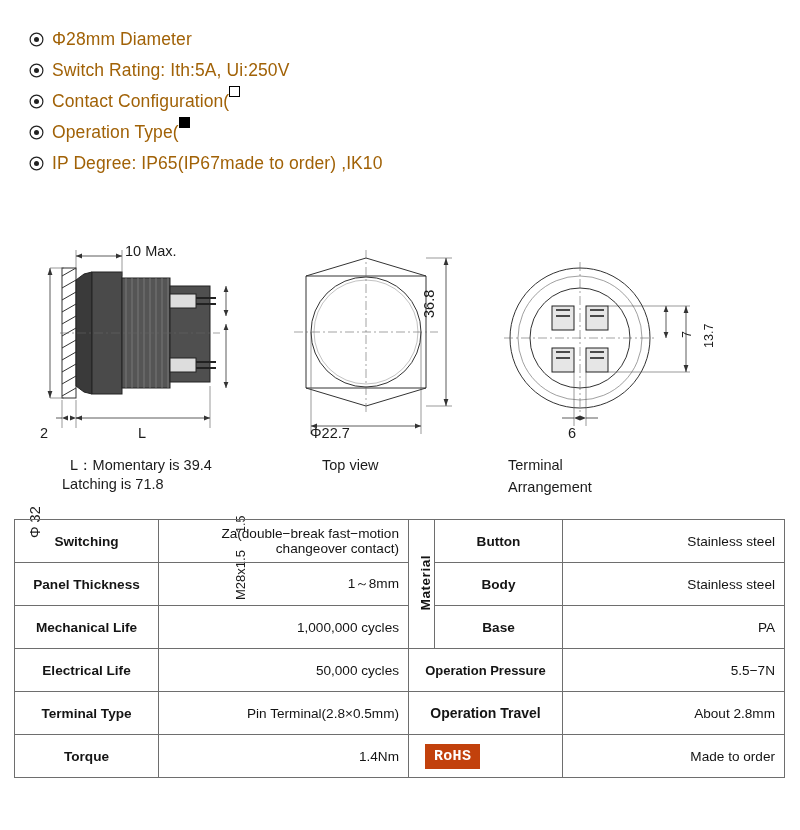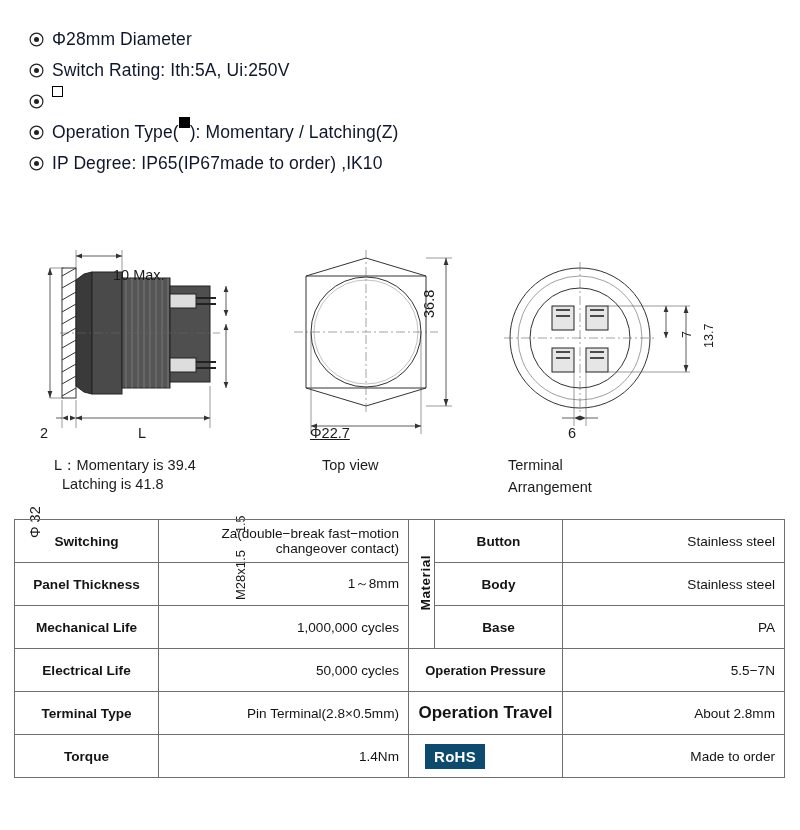"Φ28mm Diameter" .spec-row { color: #0f172a -> #a16207 }
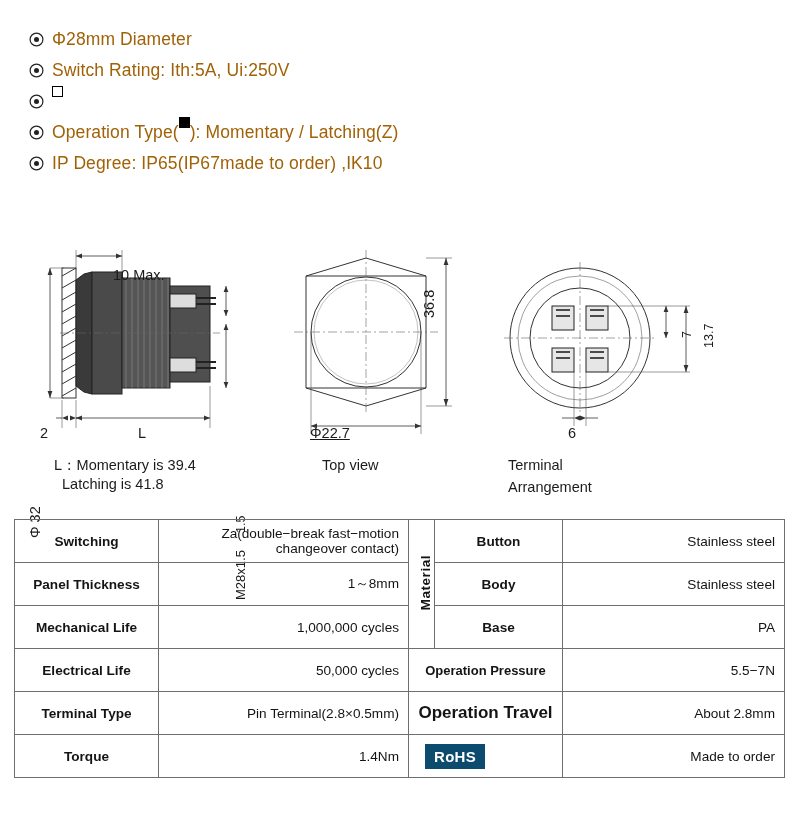"Contact Configuration(" span { html: none -> <span>Contact Configuration(</span> }
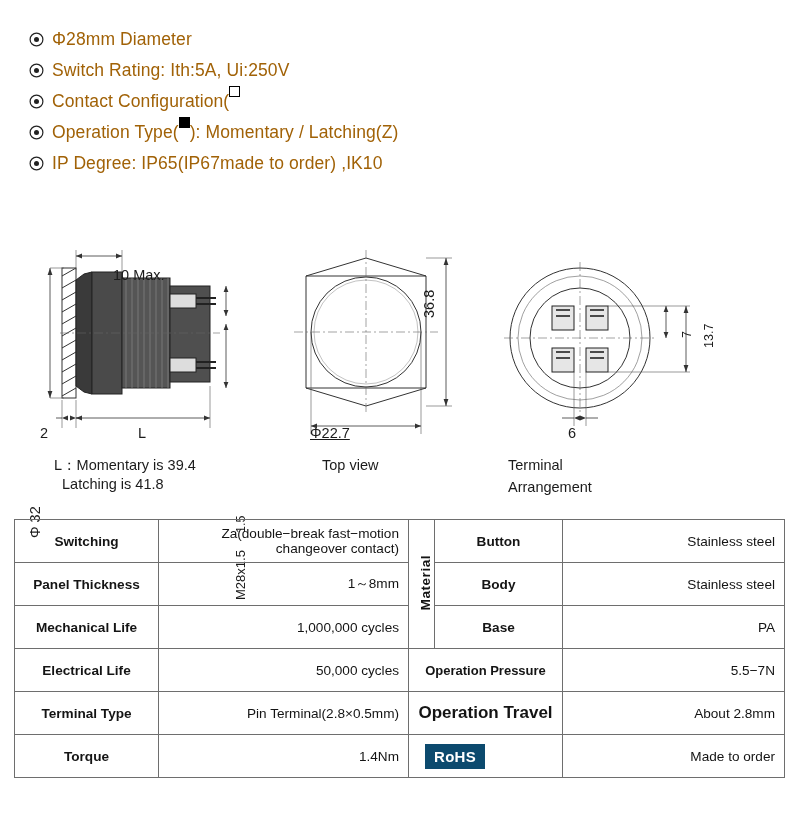"): Momentary / Latching(Z)" span { html: <span>): Momentary / Latching(Z)</span> -> none }
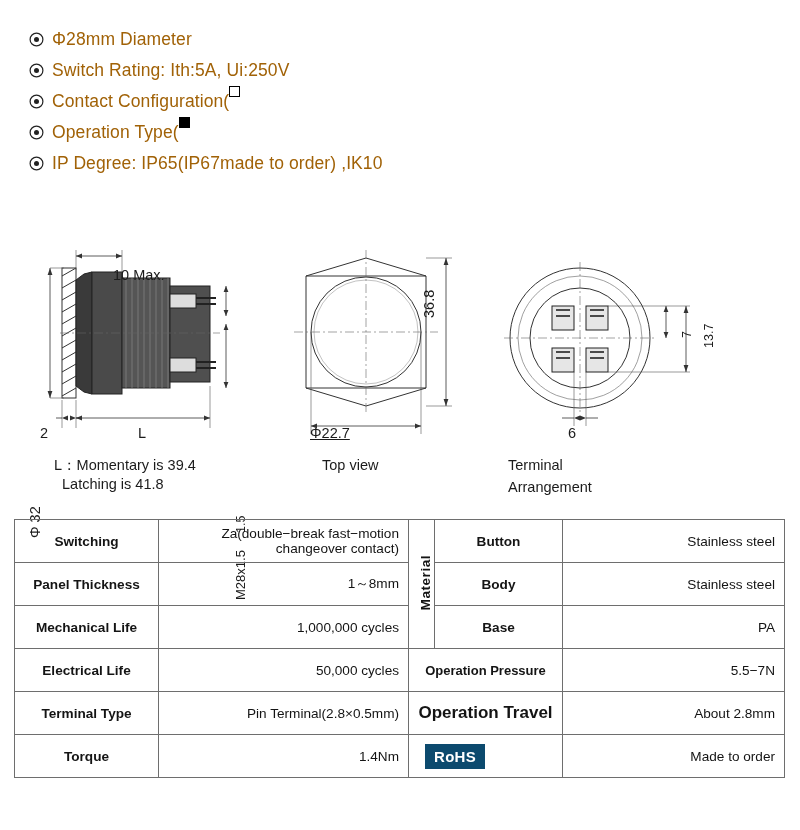"10 Max." div.caption { left: 113px -> 125px; margin-top: 24px -> none }
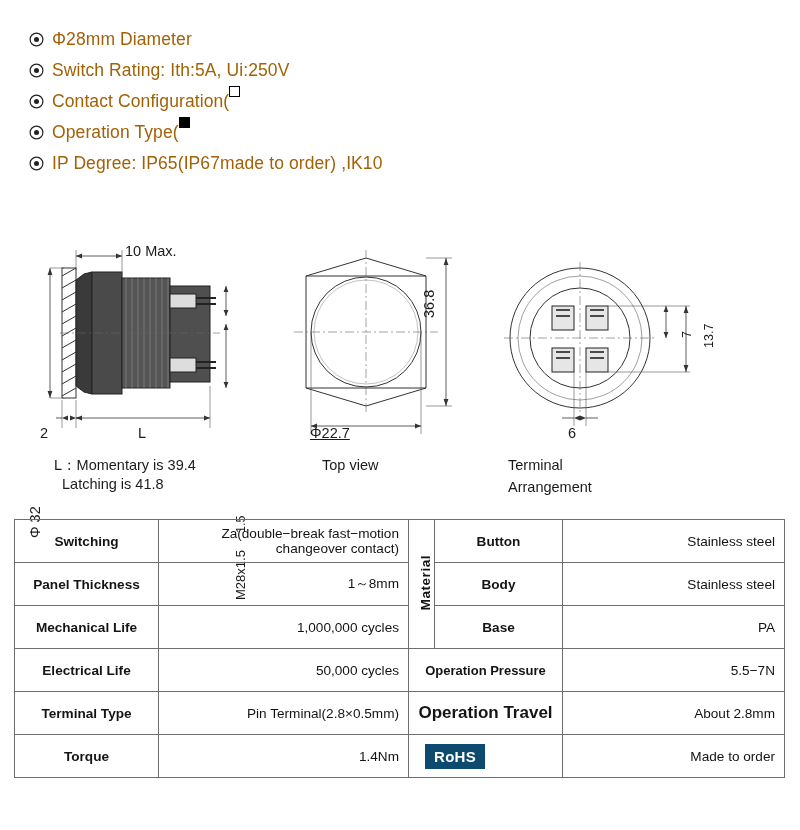"Φ22.7" div.caption { text-decoration: underline -> none }
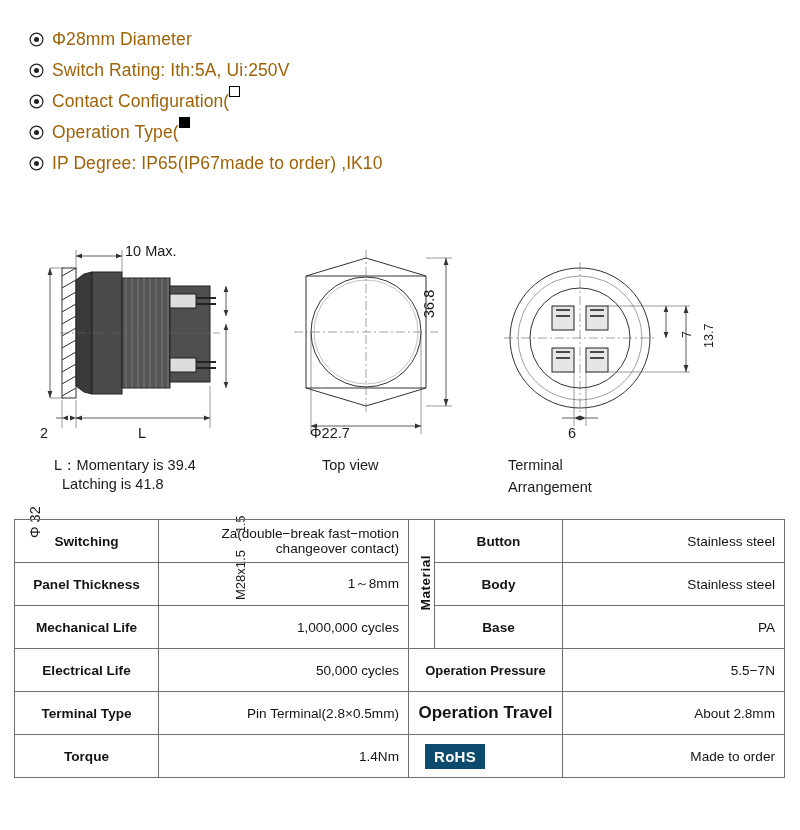"L：Momentary is 39.4" div.caption { left: 54px -> 70px }
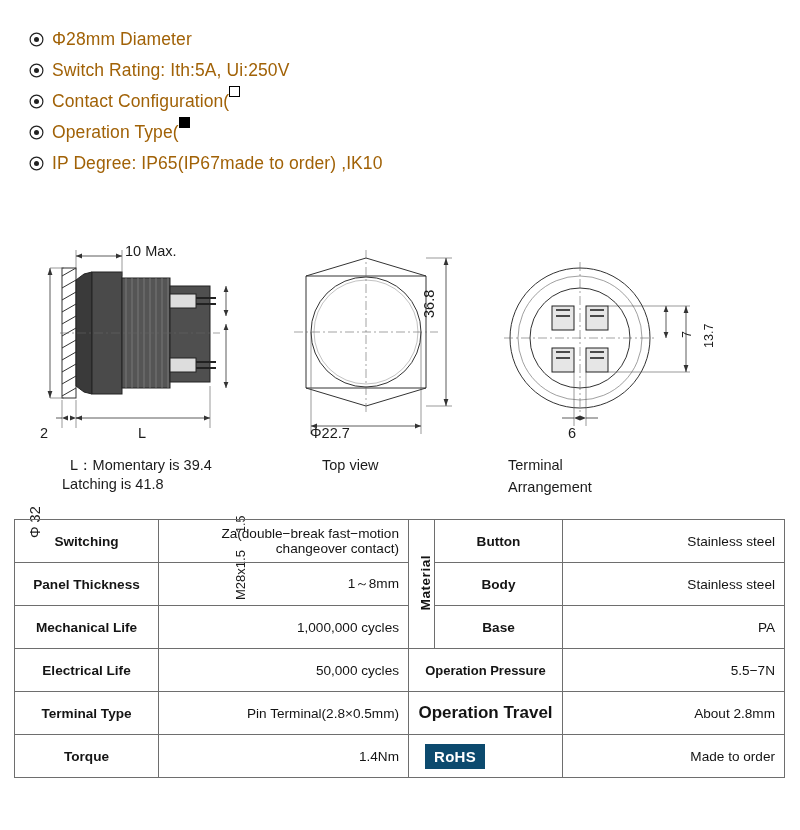"Latching is 41.8" div.caption { text: 41.8 -> 71.8 }
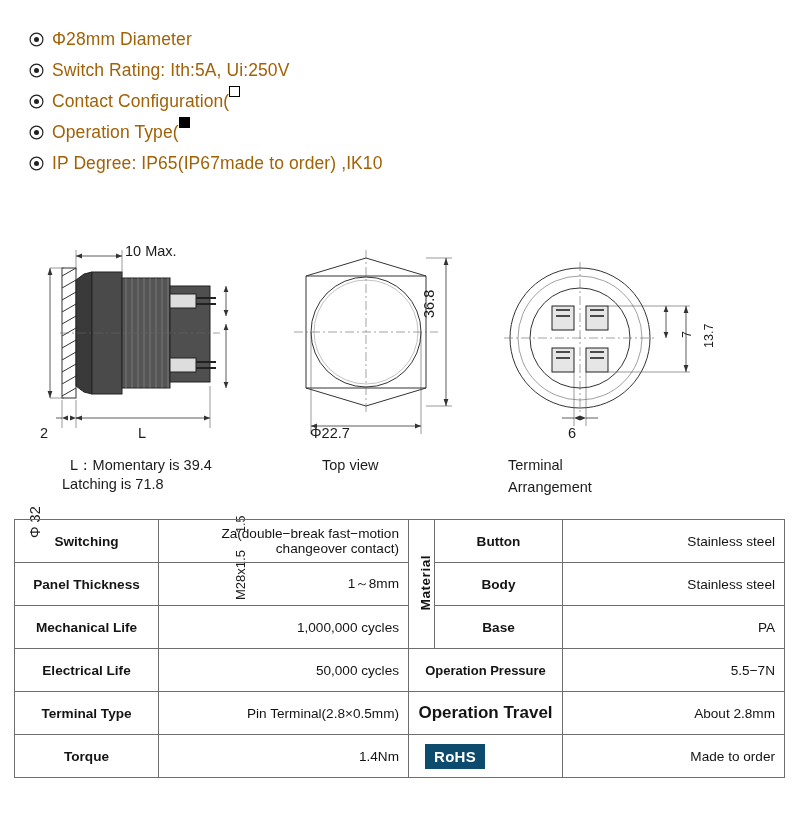"Operation Travel" td.lbl { font-size: 17px -> 14px }
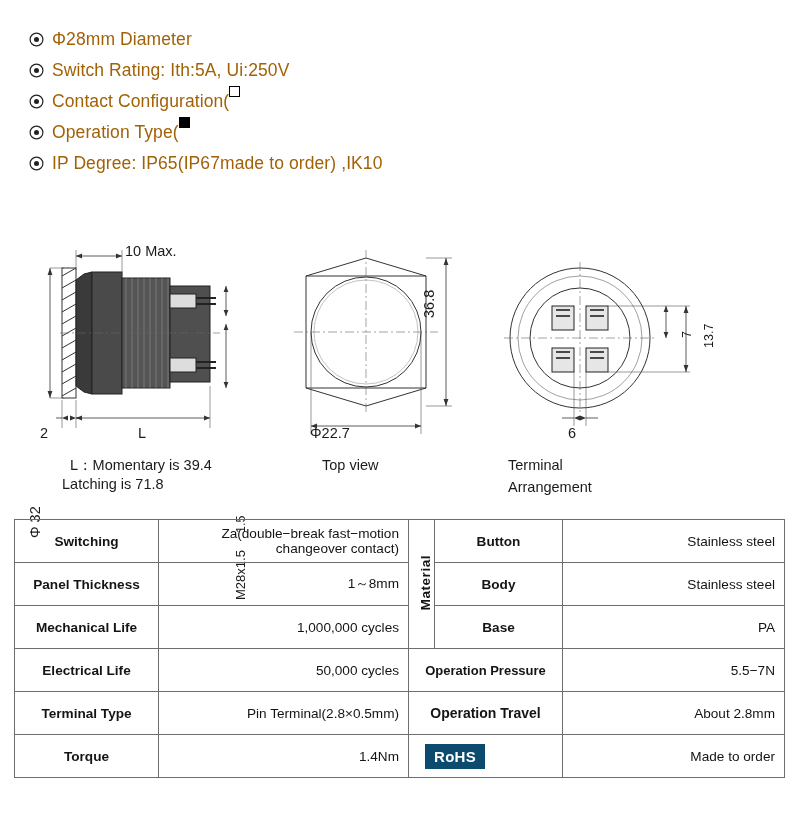"RoHS" .rohs { background: #0c4a6e -> #c2410c; font-family: none -> Liberation Mono, monospace }
